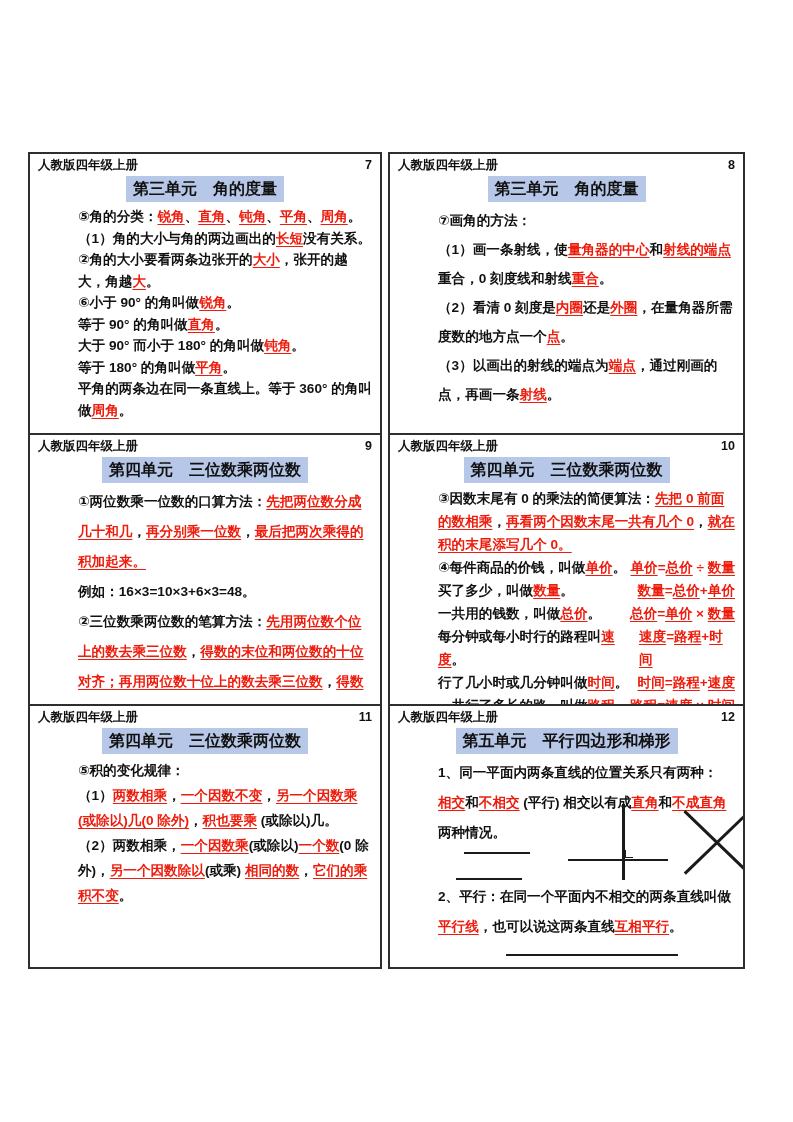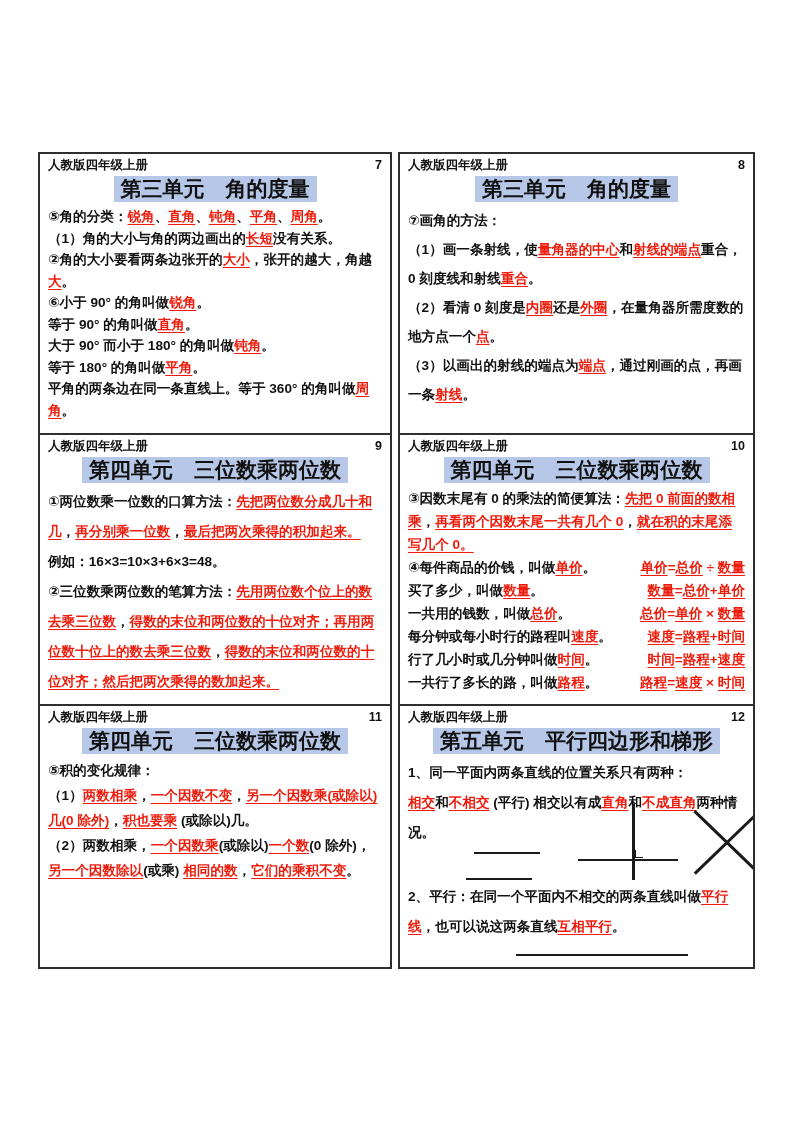"人教版四年级上册" #sheet { left: 38px -> 28px }
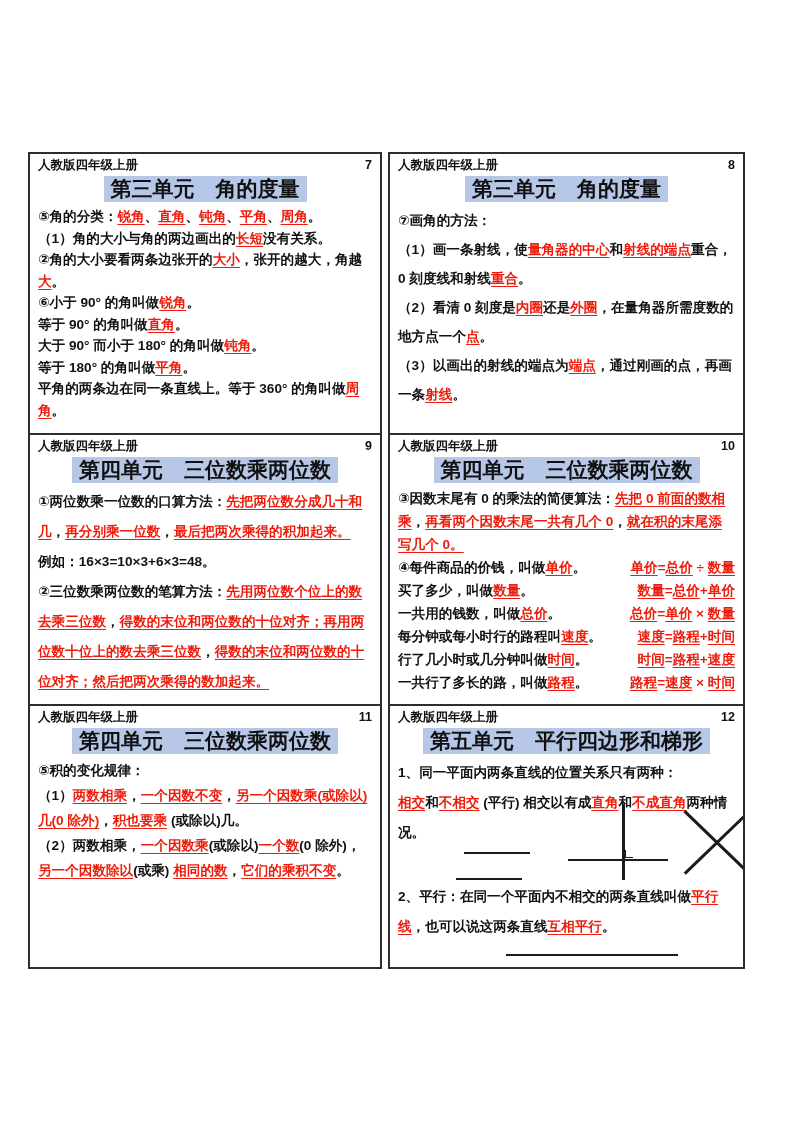"第三单元 角的度量" .ptitle { font-size: 21px -> 16px }
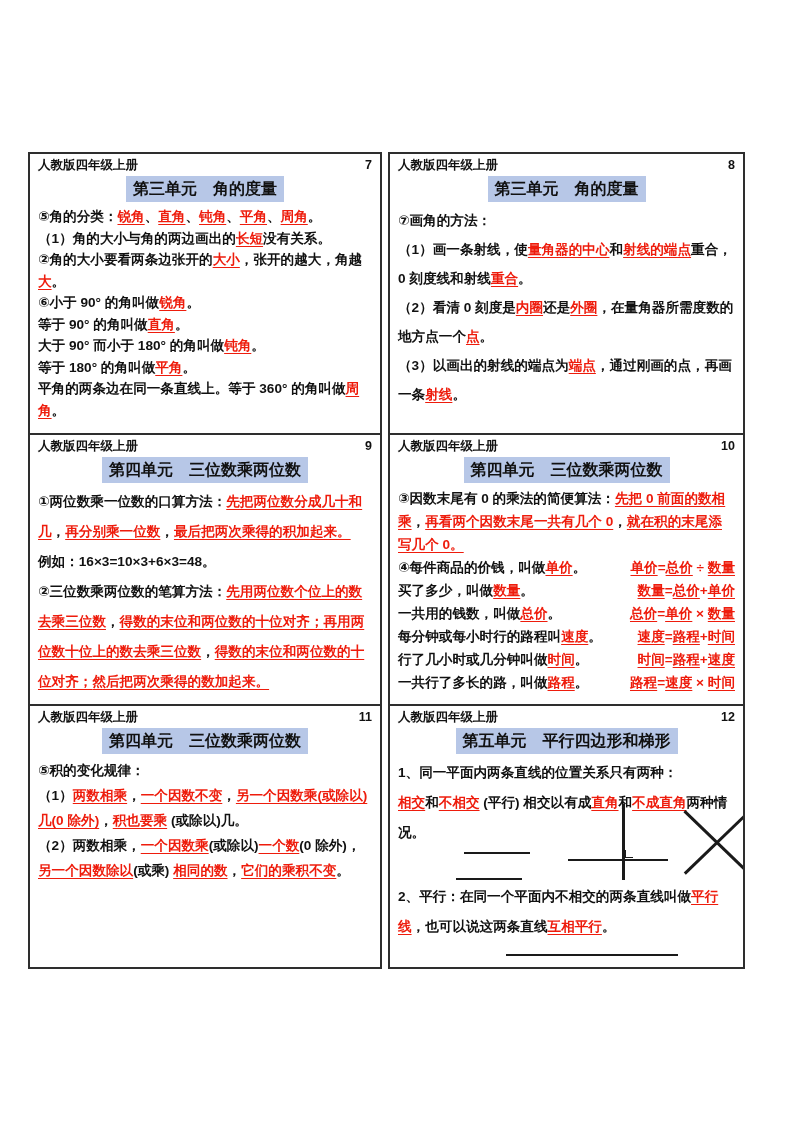"⑤角的分类：锐角、直角、钝角、平角、周角。" .para { margin-left: none -> 40px }
